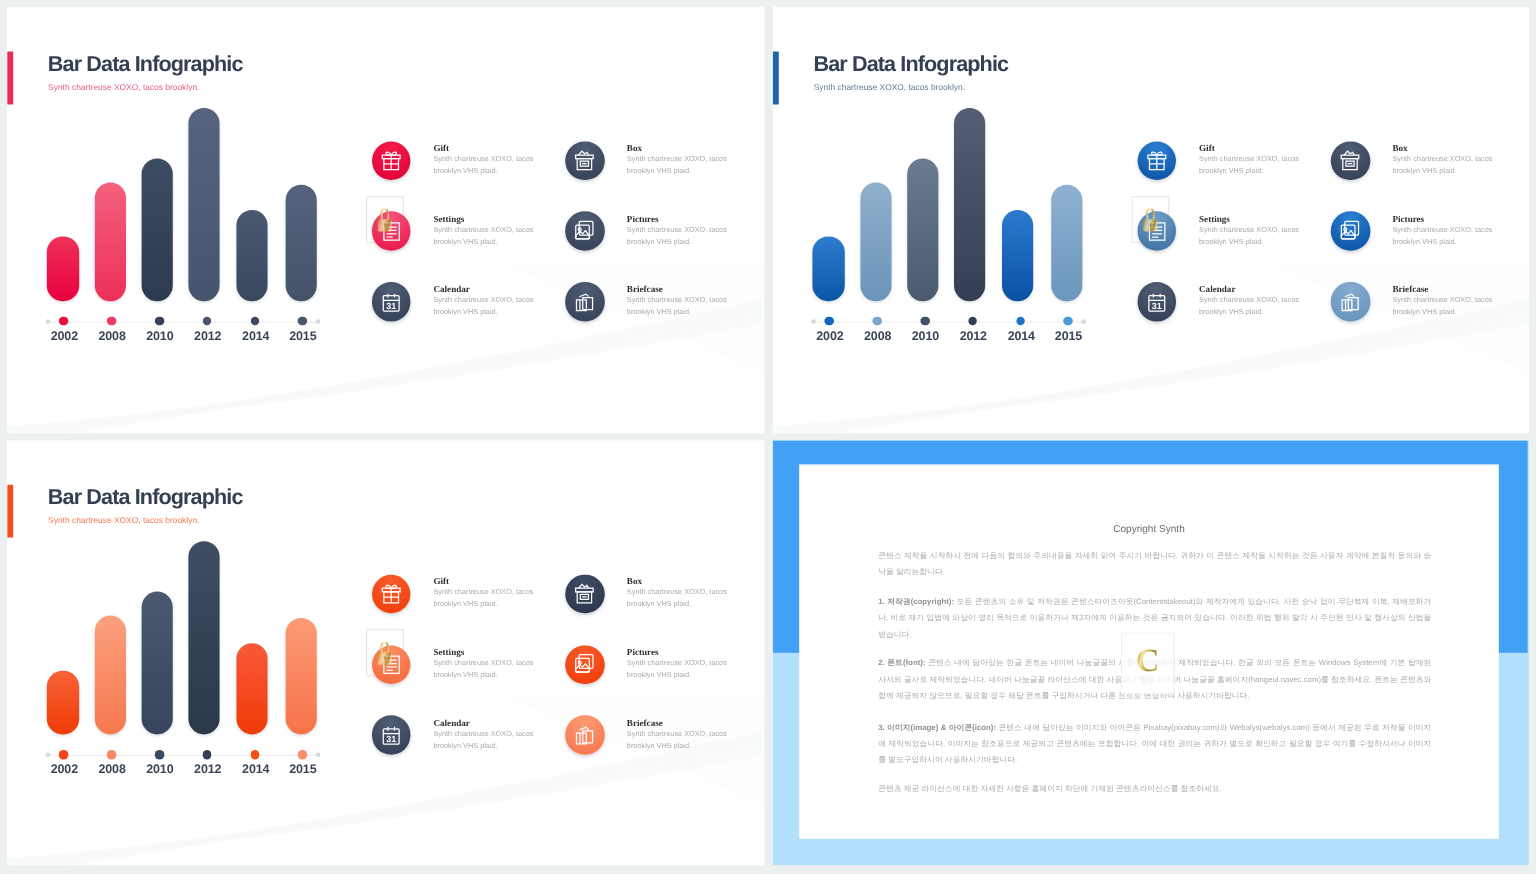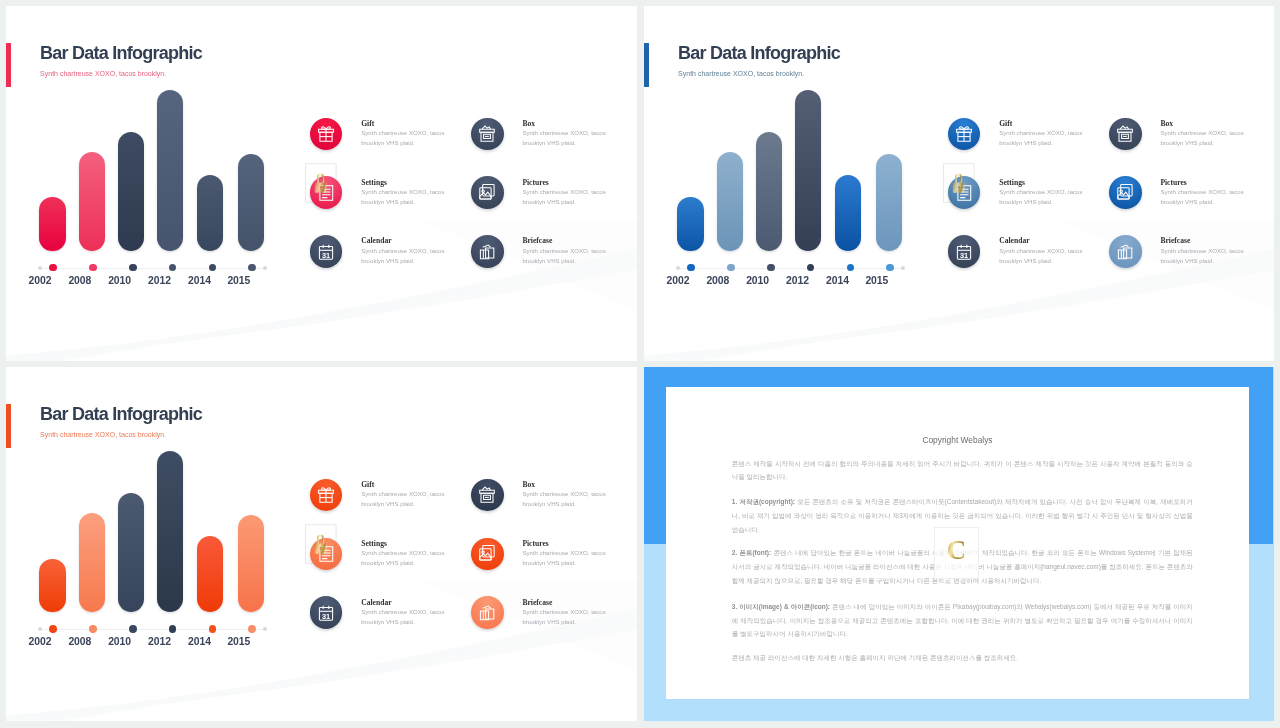"2002" .xlab { text-align: left -> center }
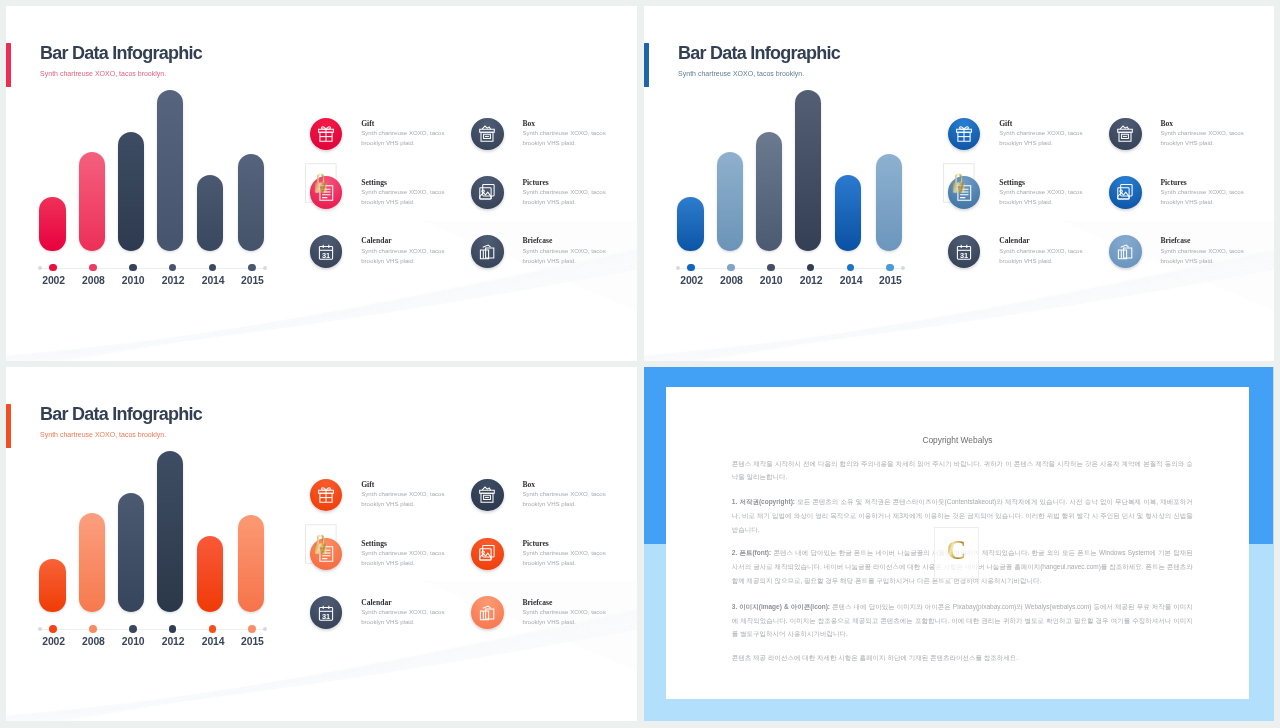"Copyright Webalys" div.cpsub { text: Webalys -> Synth }
